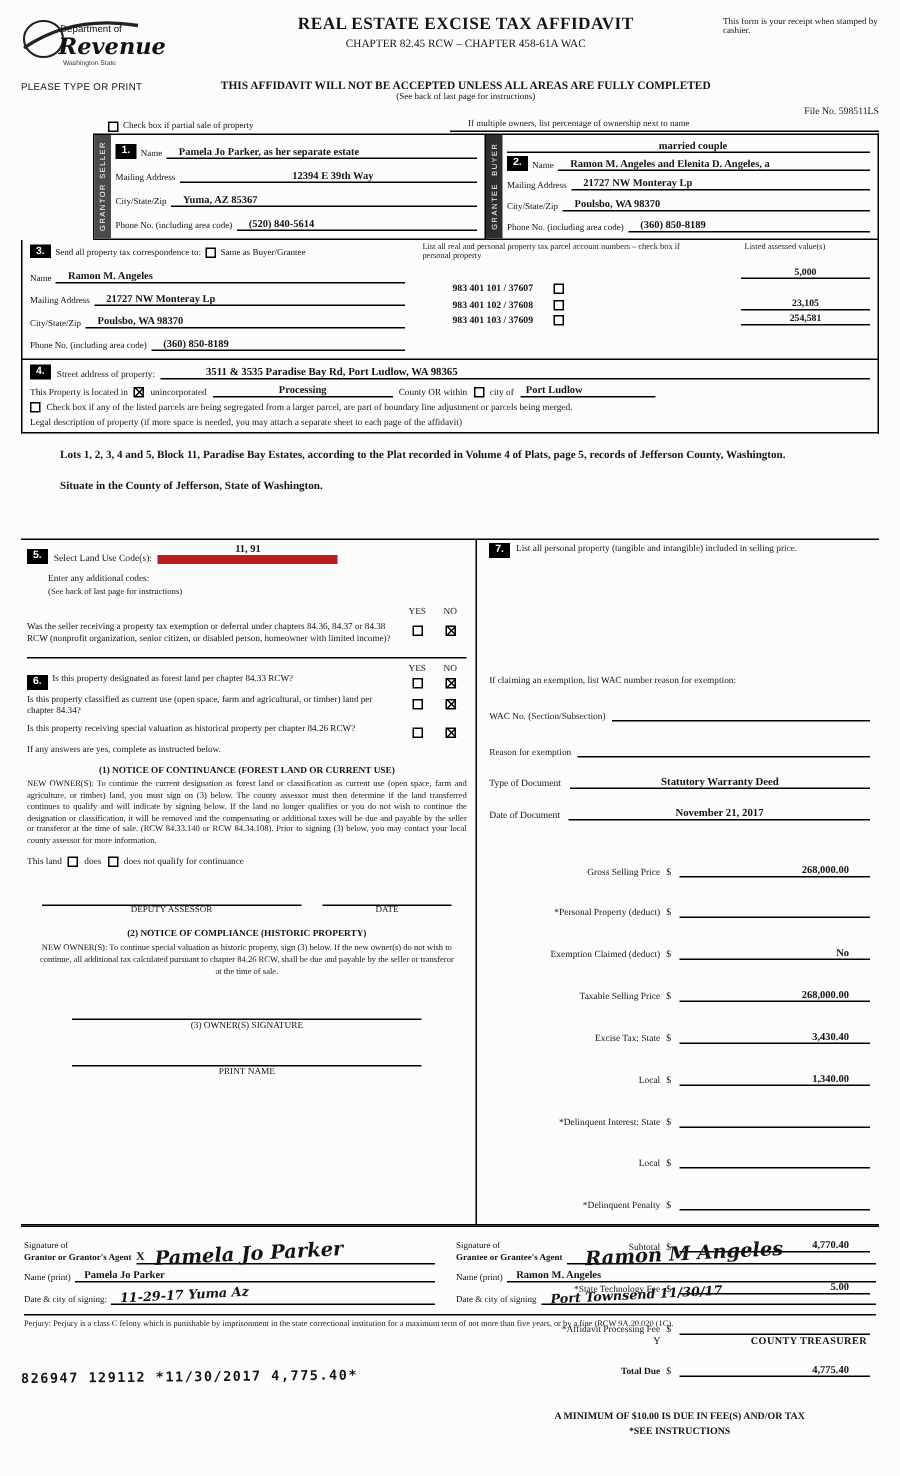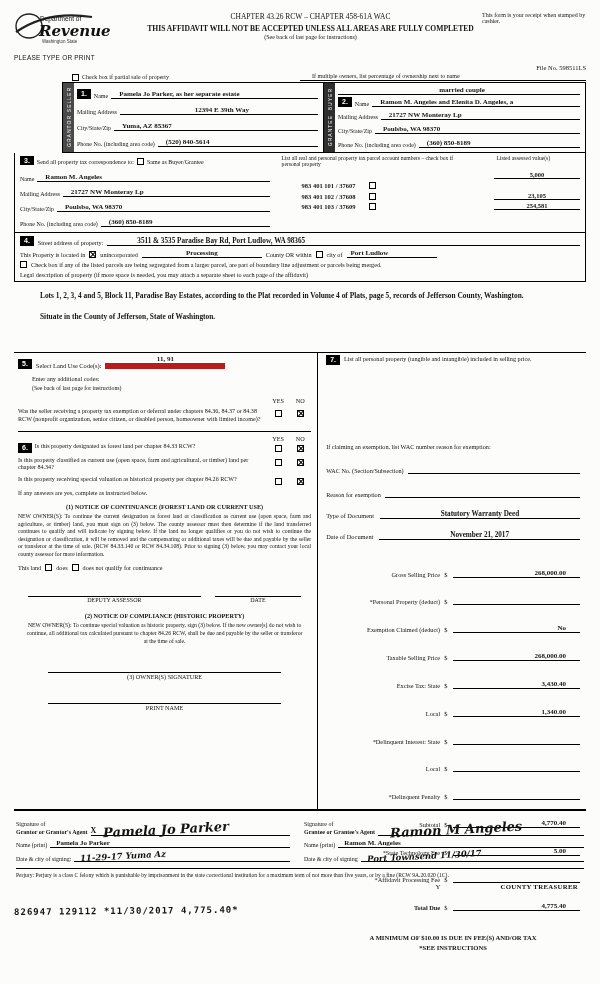"REAL ESTATE EXCISE TAX AFFIDAVIT" div.title { html: none -> <div>REAL ESTATE EXCISE TAX AFFIDAVIT</div> }
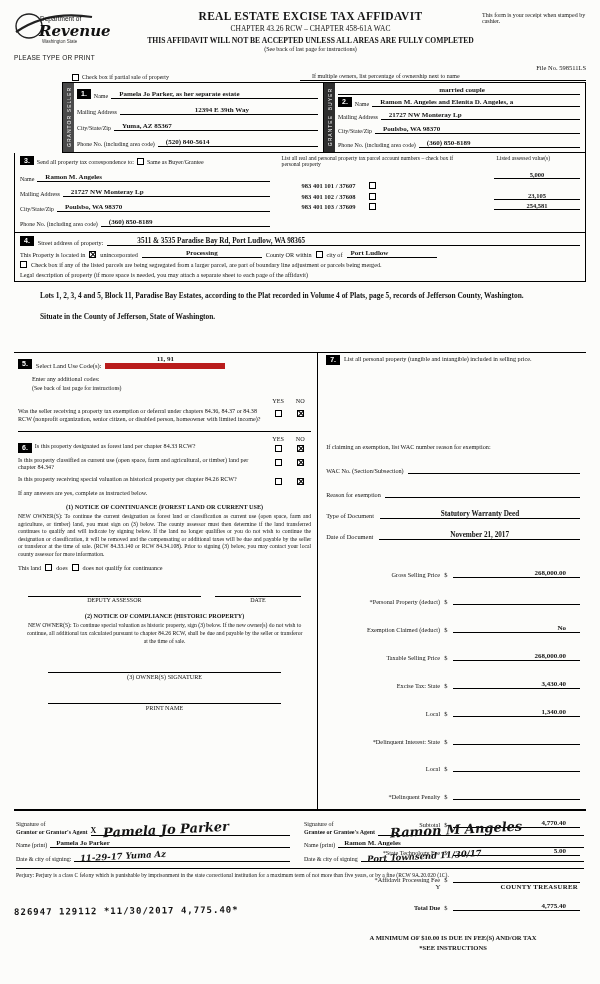"CHAPTER 43.26 RCW – CHAPTER" div.subtitle { text: 43.26 -> 82.45 }
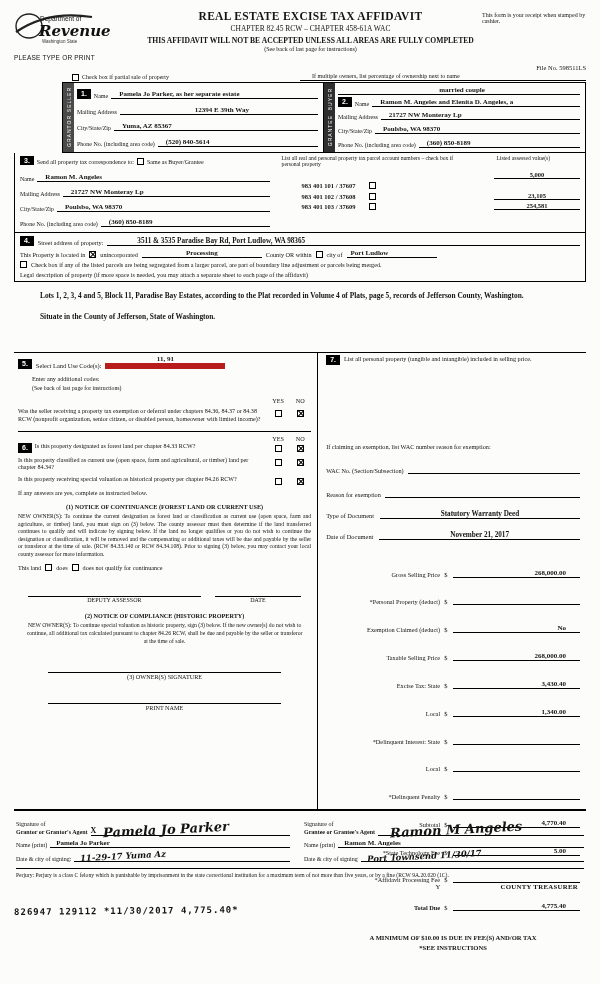"THIS AFFIDAVIT WILL NOT BE" .warning { margin-top: 3px -> 19px }
